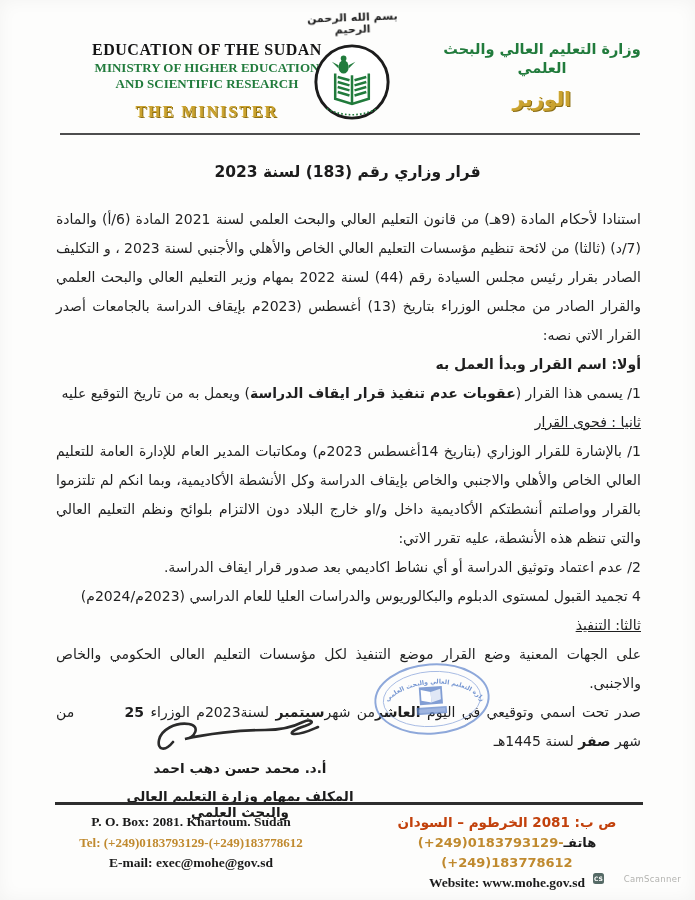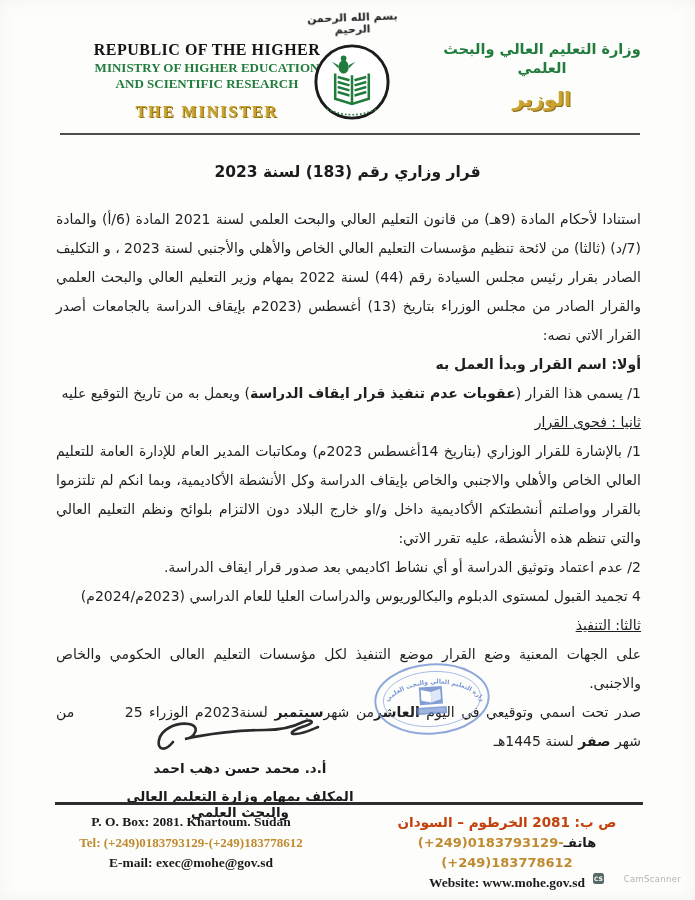"REPUBLIC OF THE HIGHER" div.l1 { text: REPUBLIC OF THE HIGHER -> EDUCATION OF THE SUDAN }
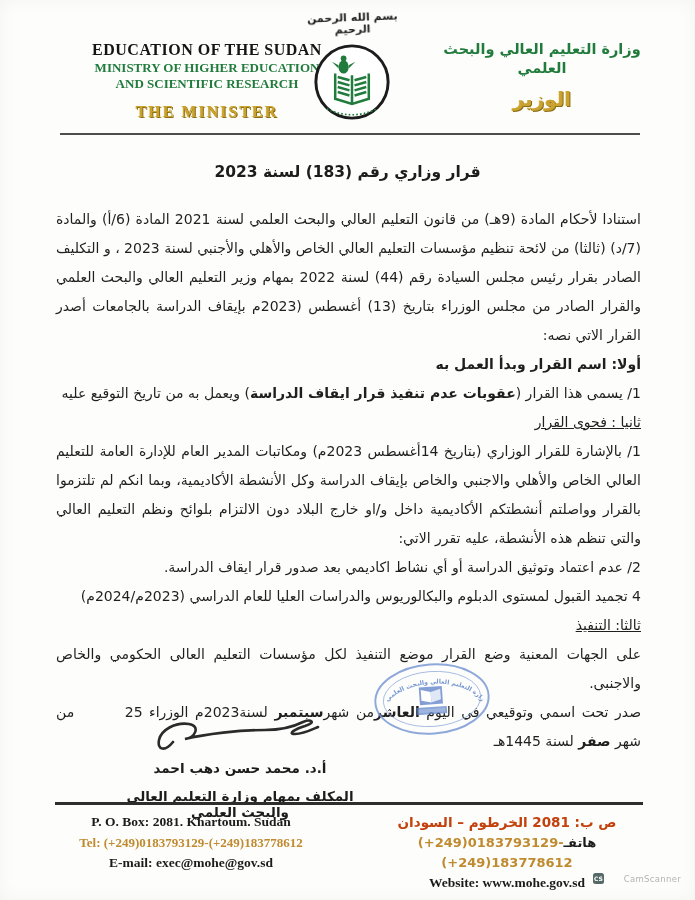"25" span { font-weight: normal -> bold }
